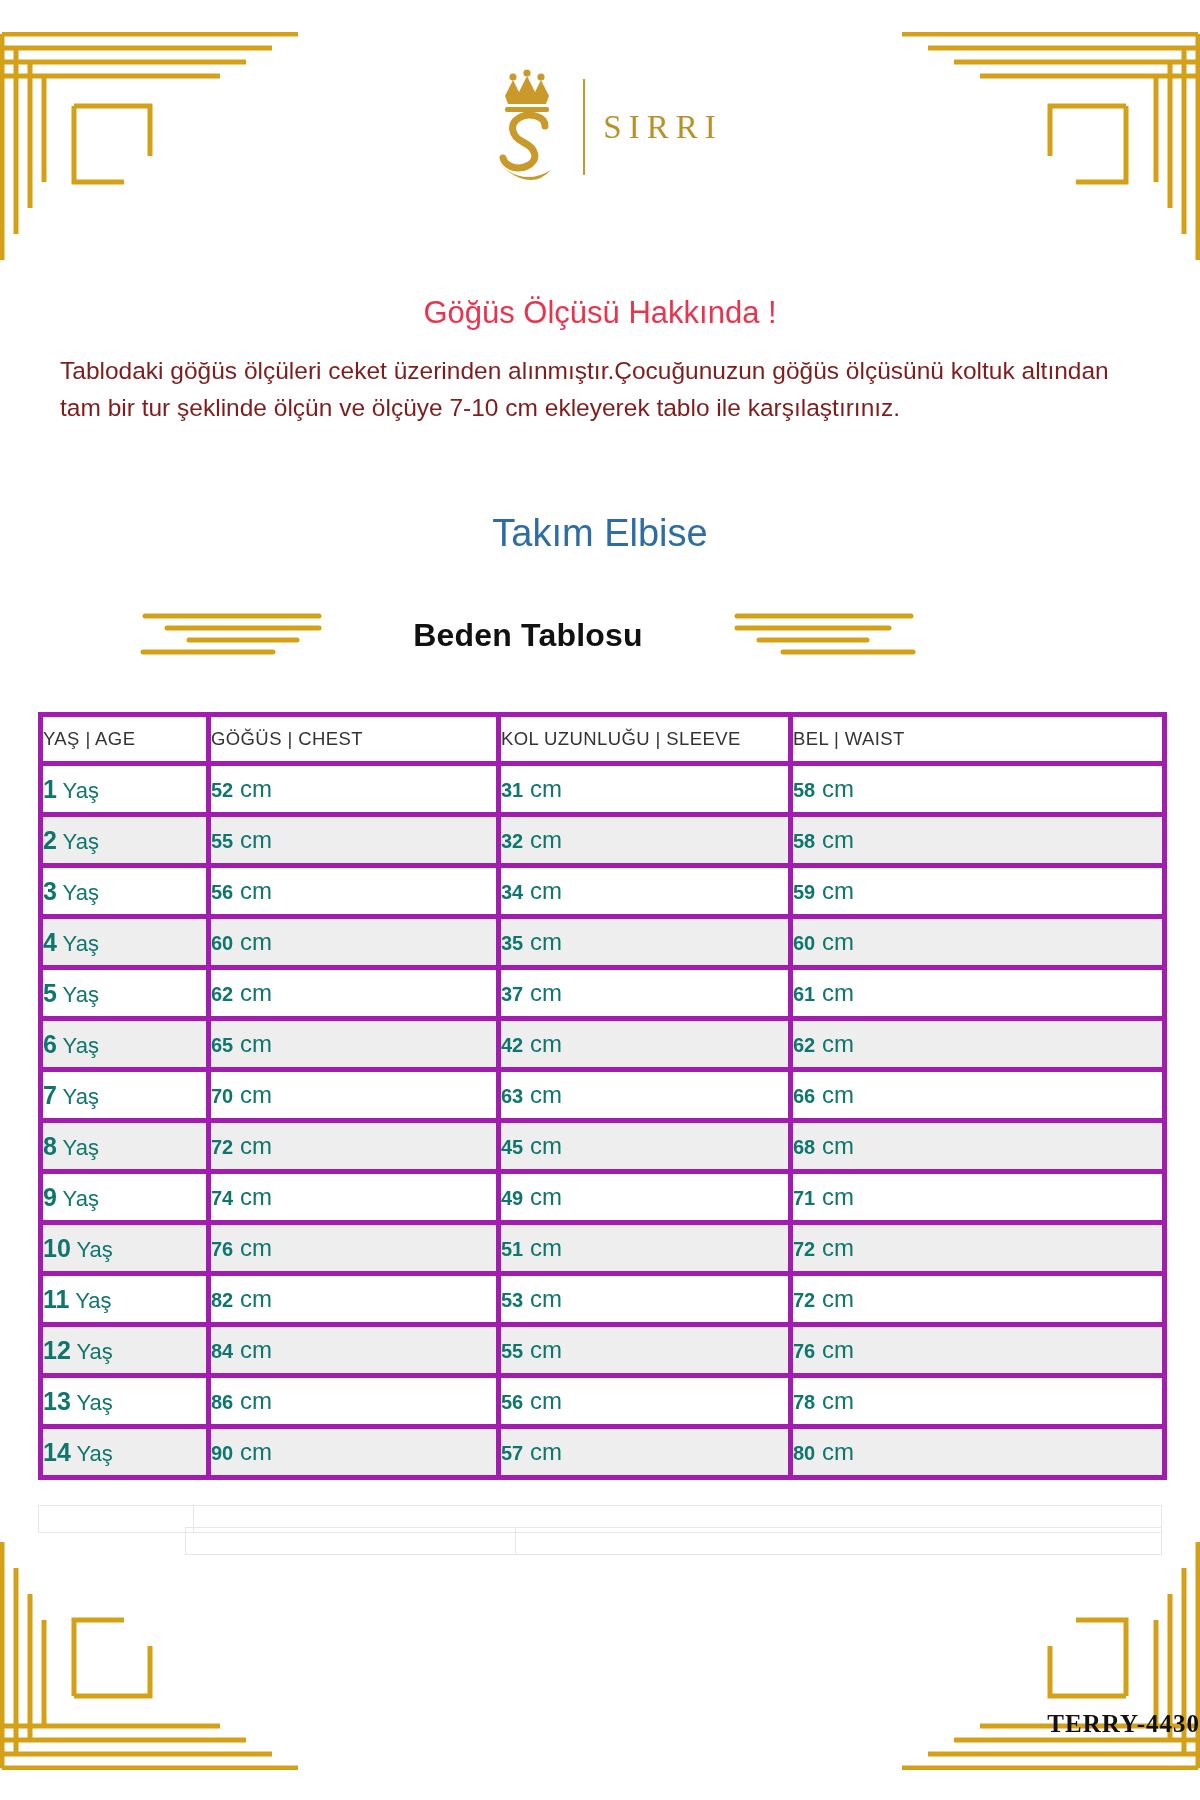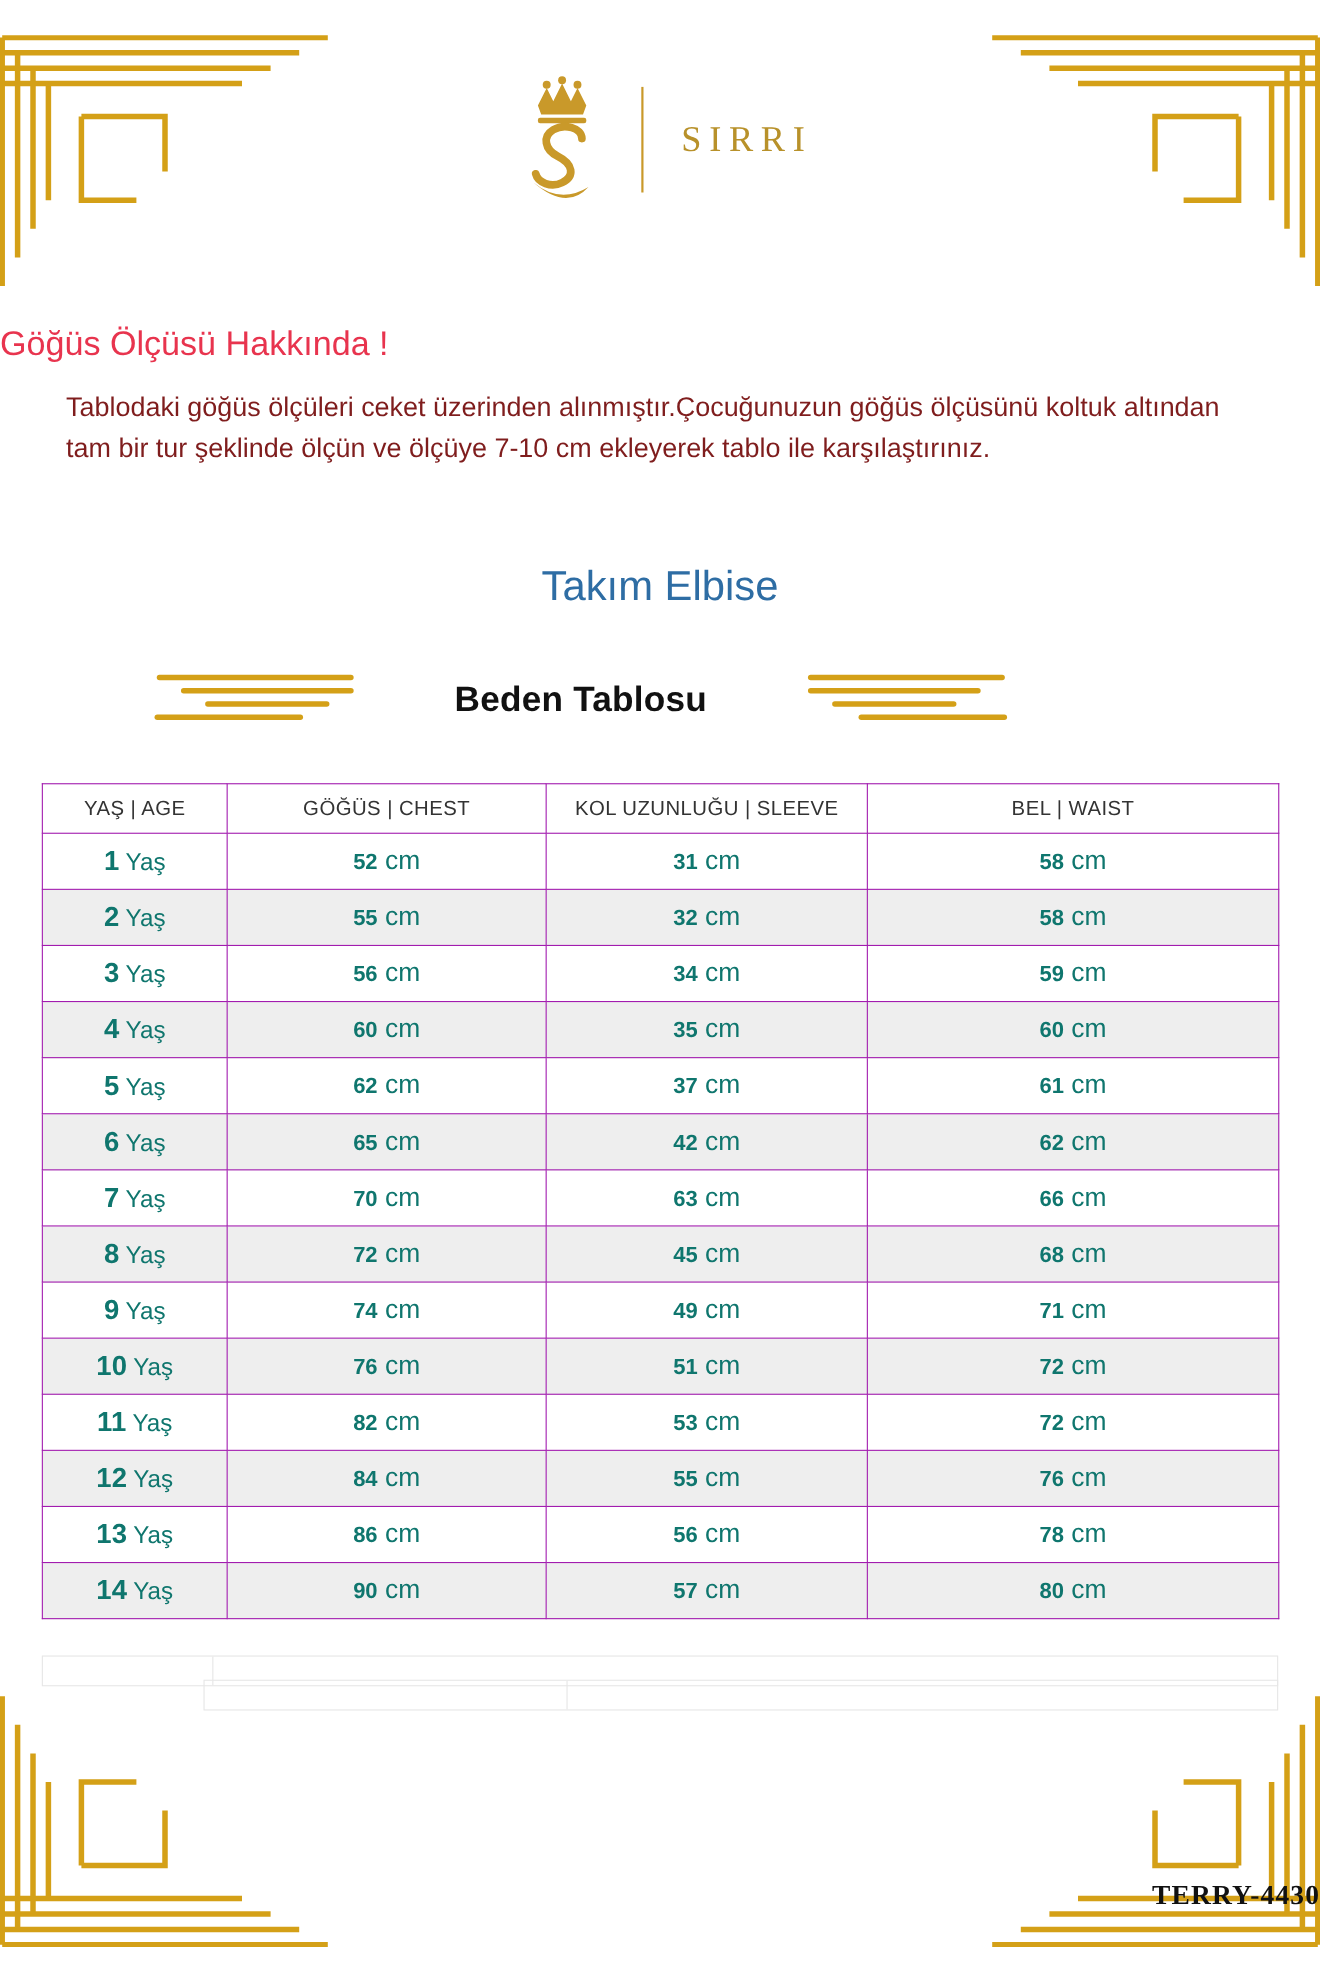"SIRRI" .brand { gap: 16px -> 0px }
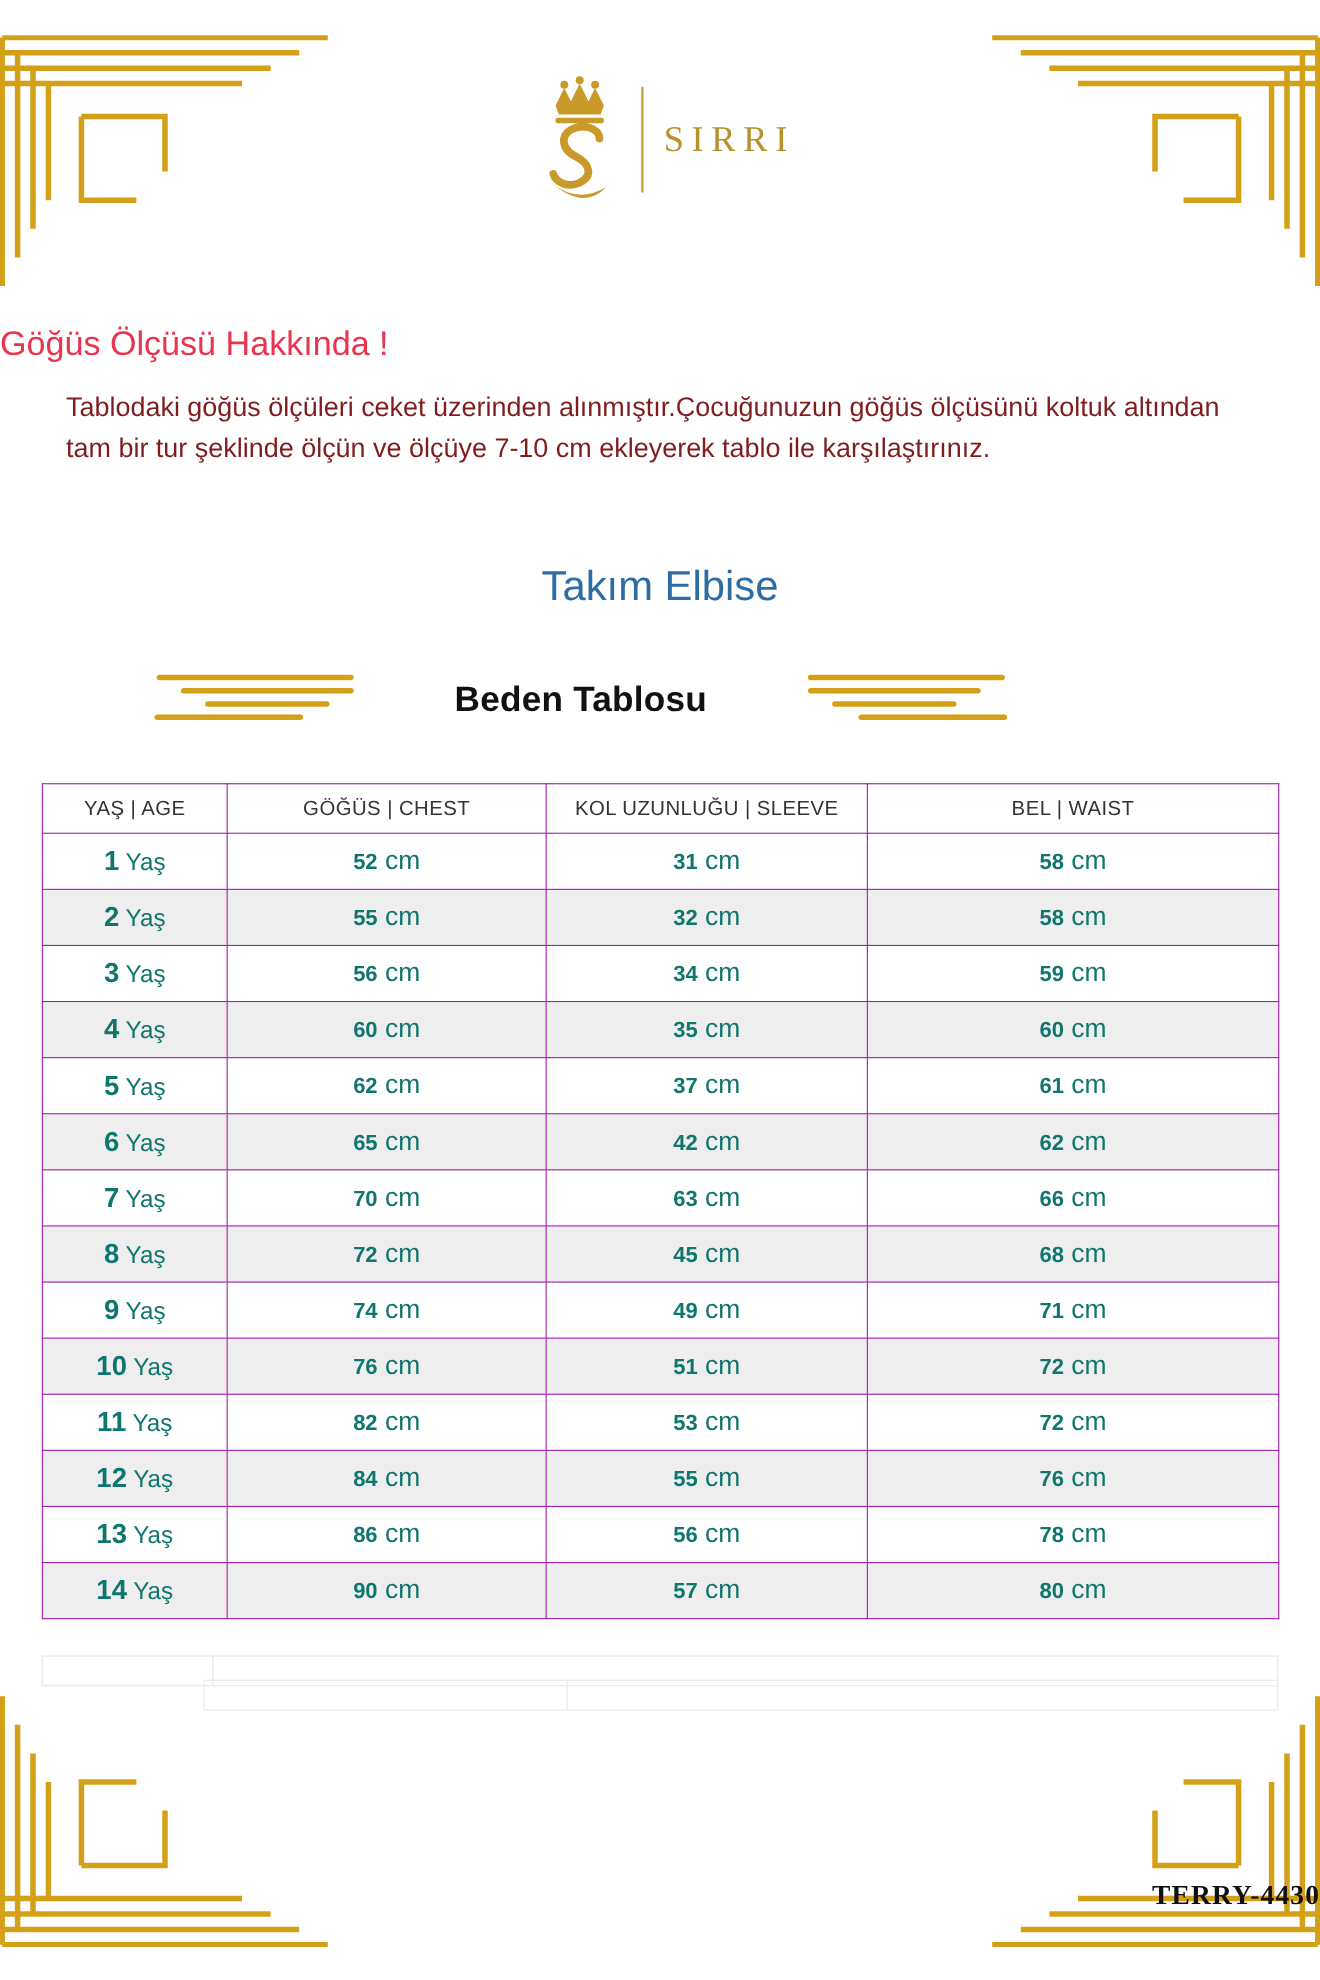"Göğüs Ölçüsü Hakkında !" .notice-title { text-align: none -> center }
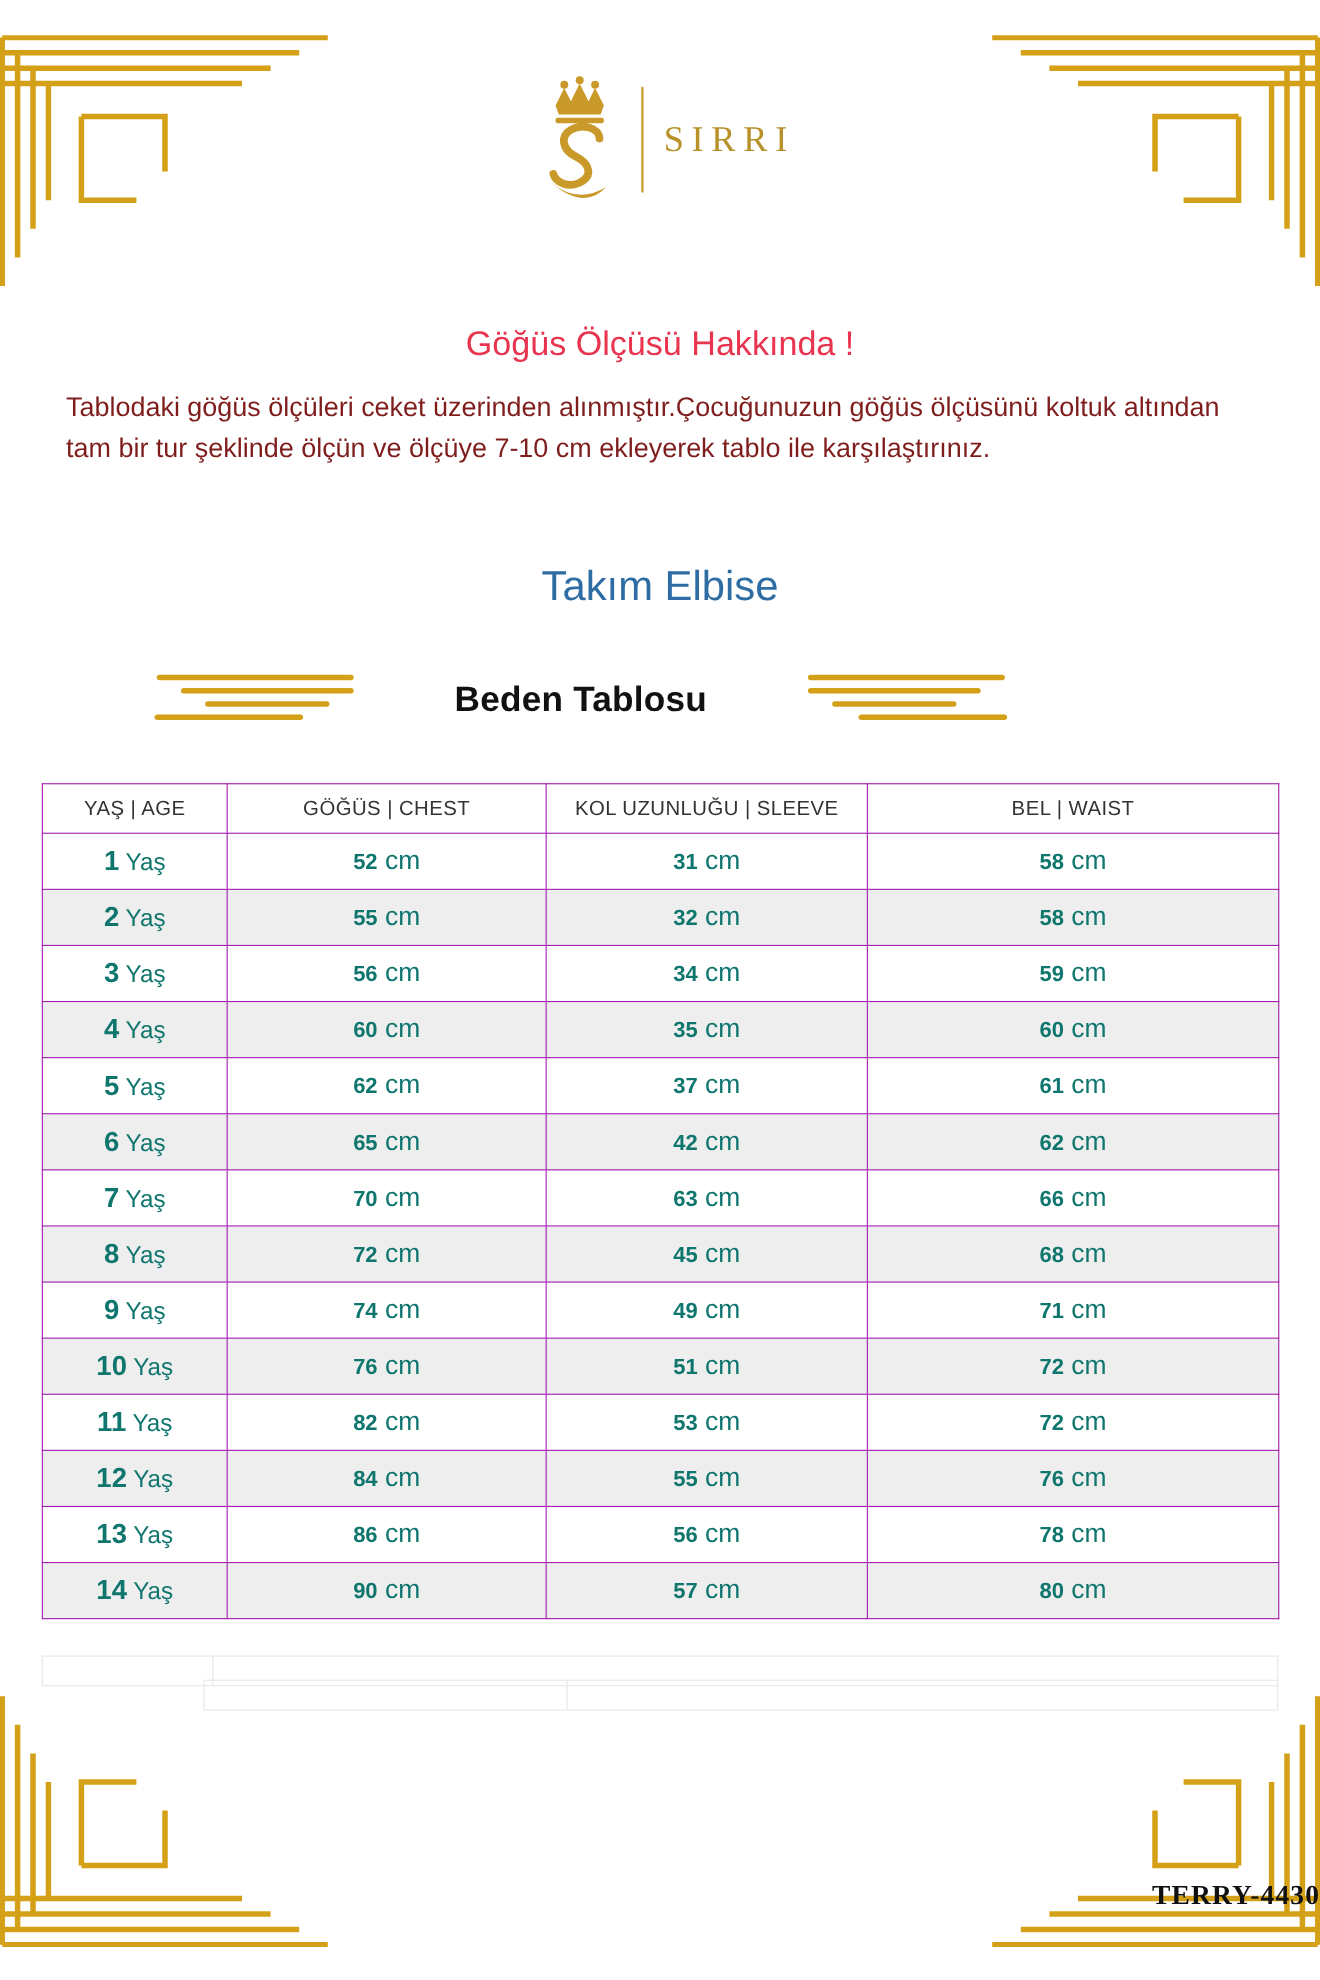"YAŞ | AGE" .size-table th, .size-table td { border: 1px solid #a21caf -> 5px solid #a21caf; text-align: center -> left }
